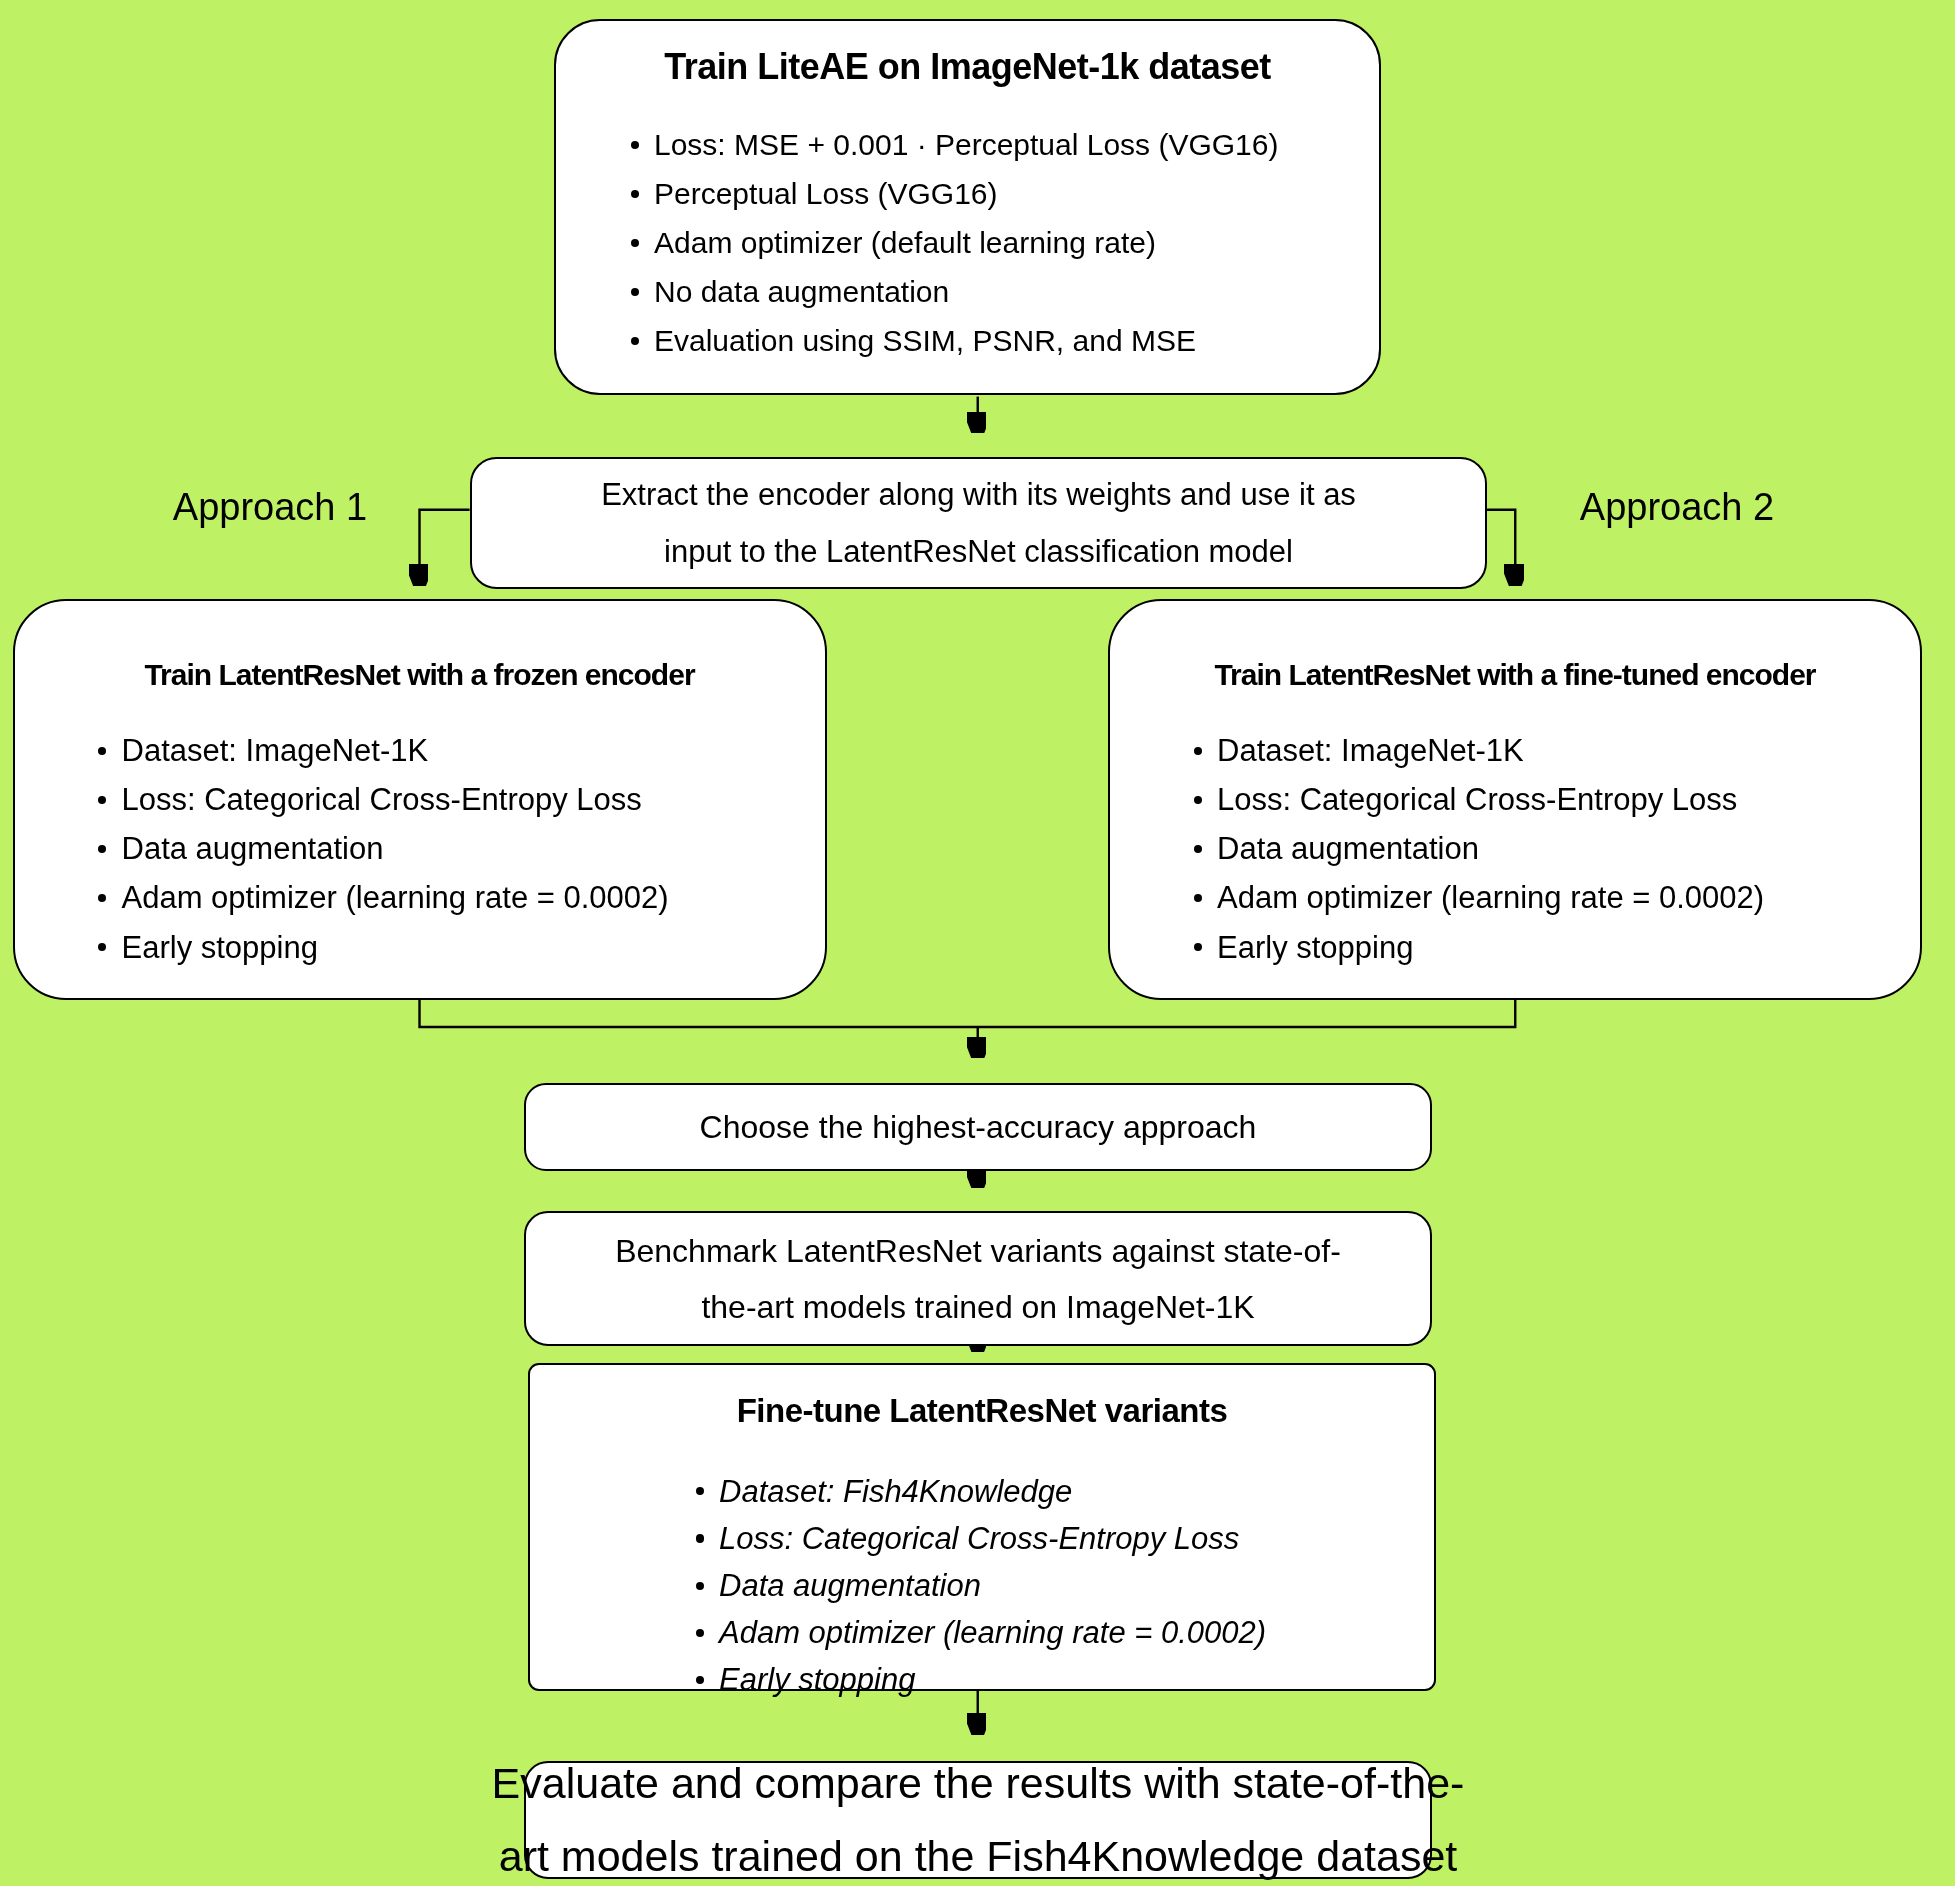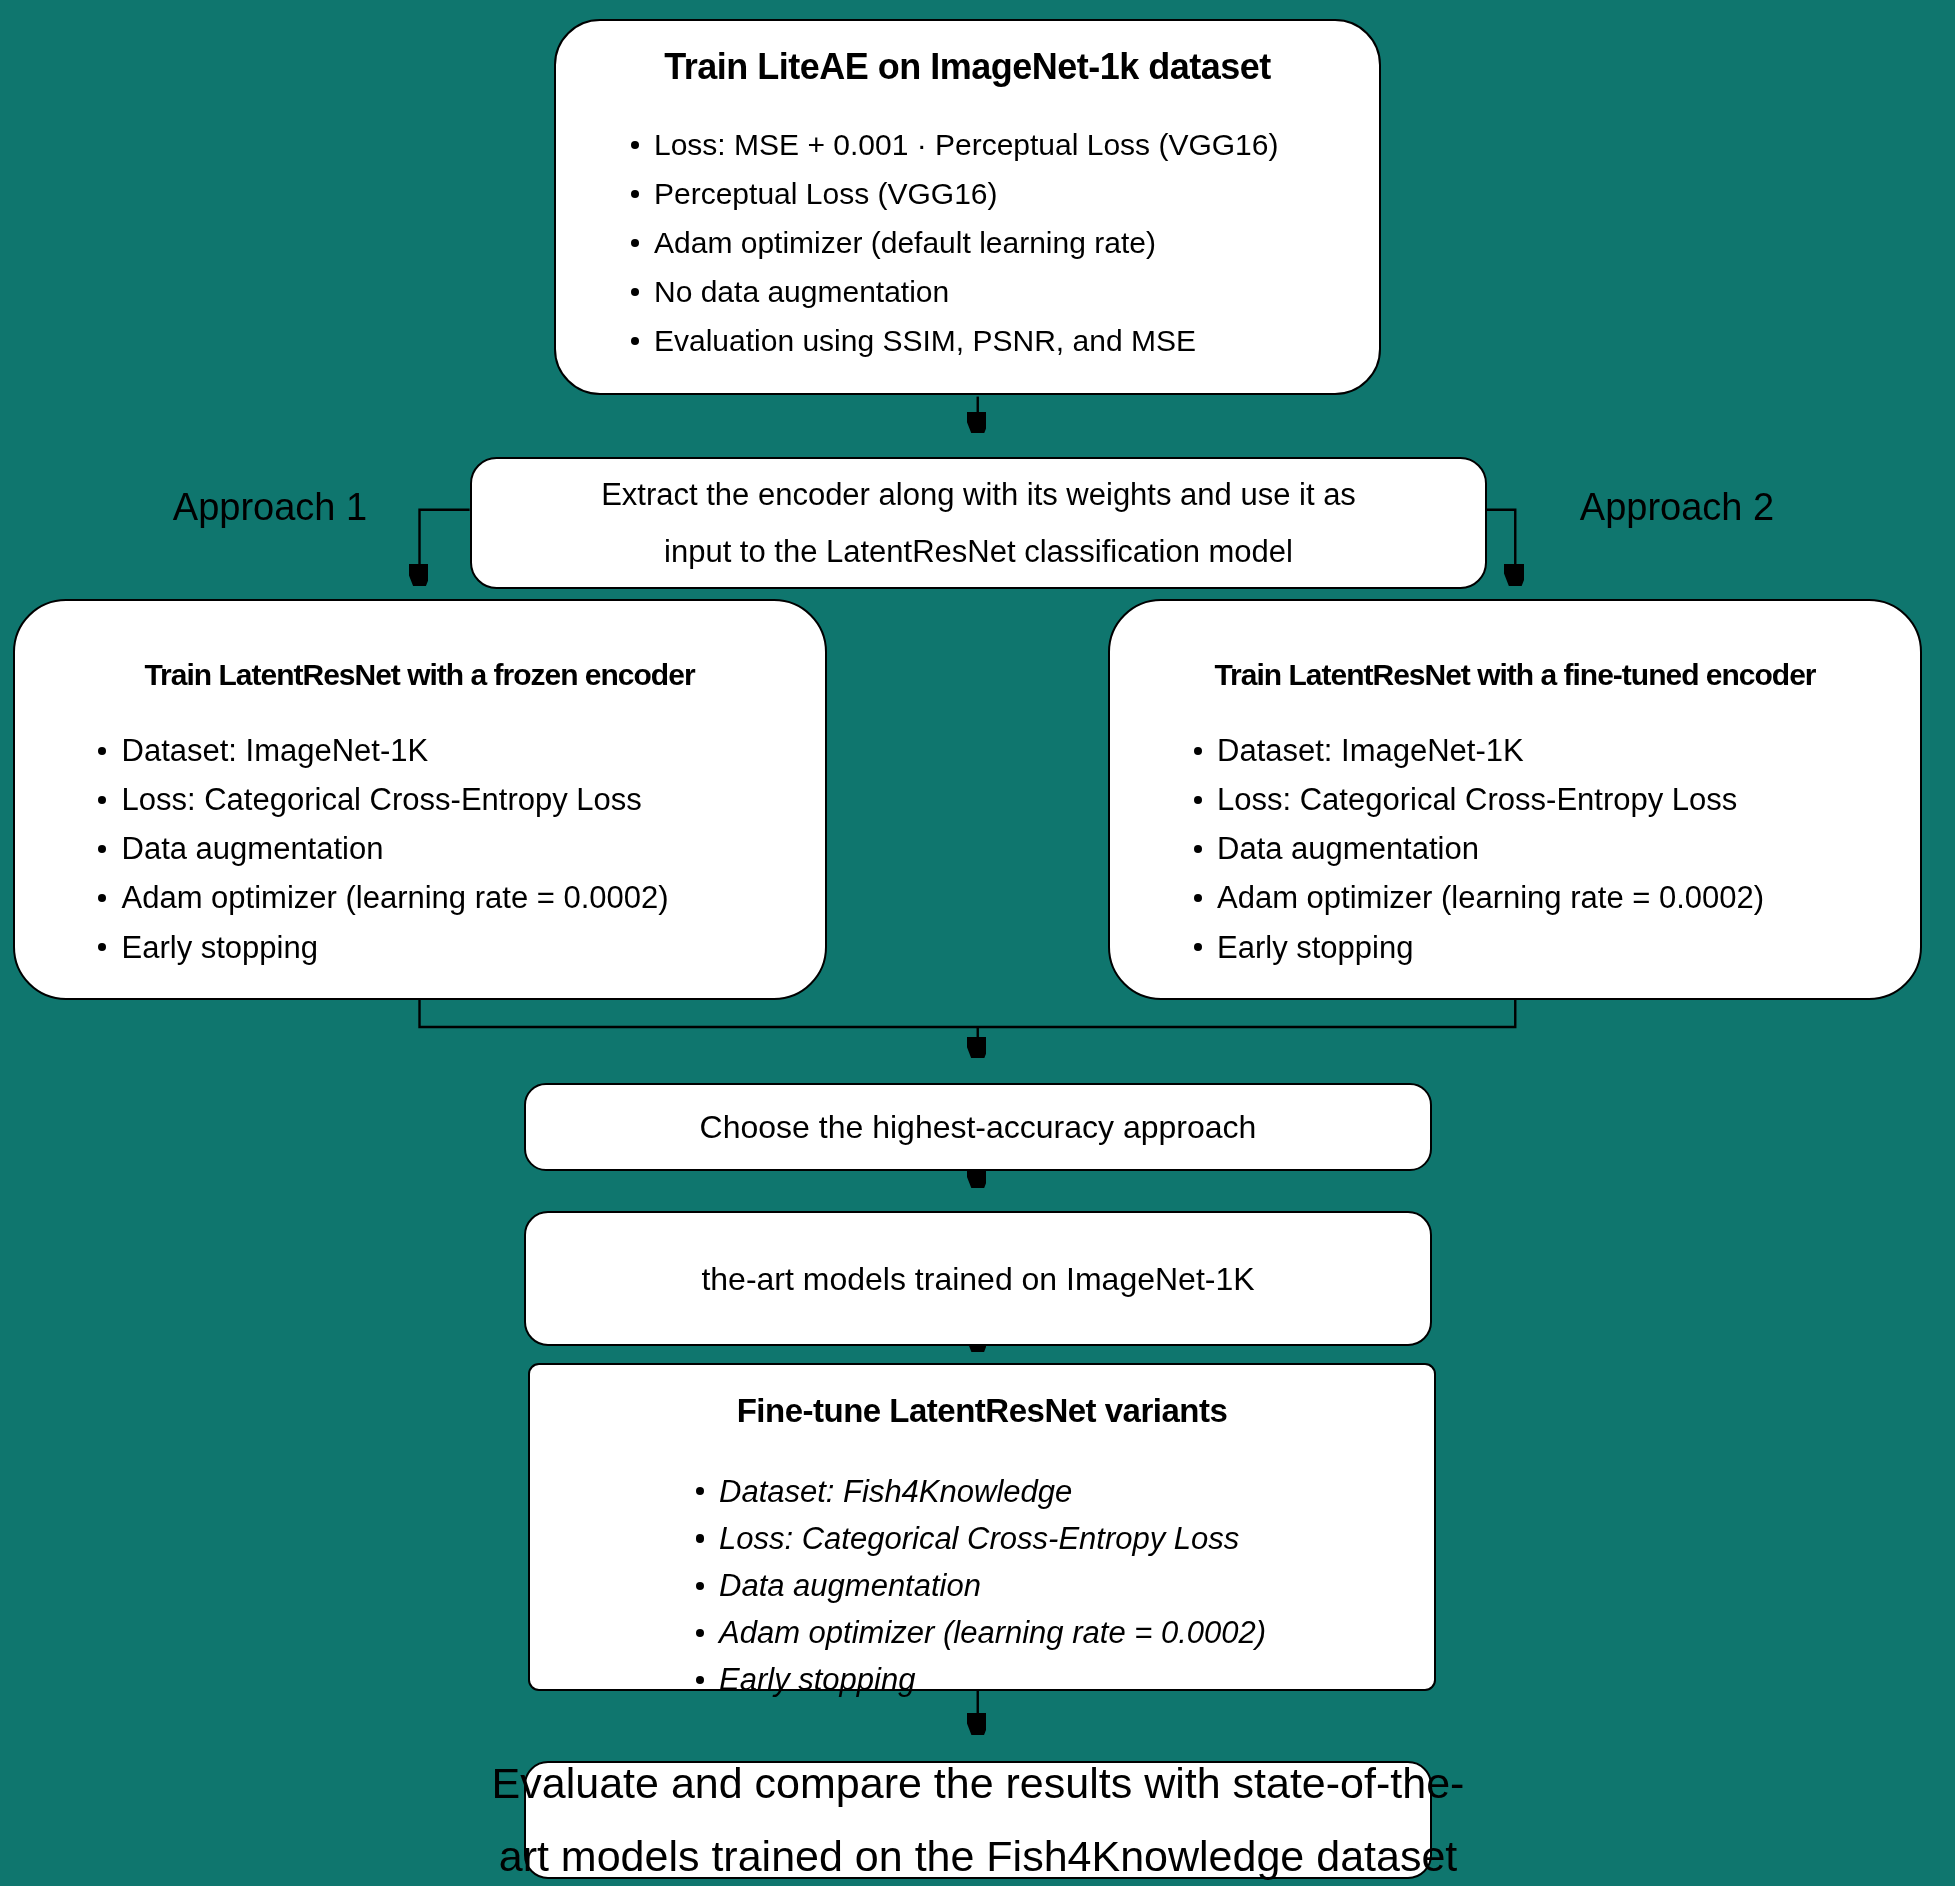"Train LiteAE on ImageNet-1k dataset" .canvas { background: #0f766e -> #bef264 }
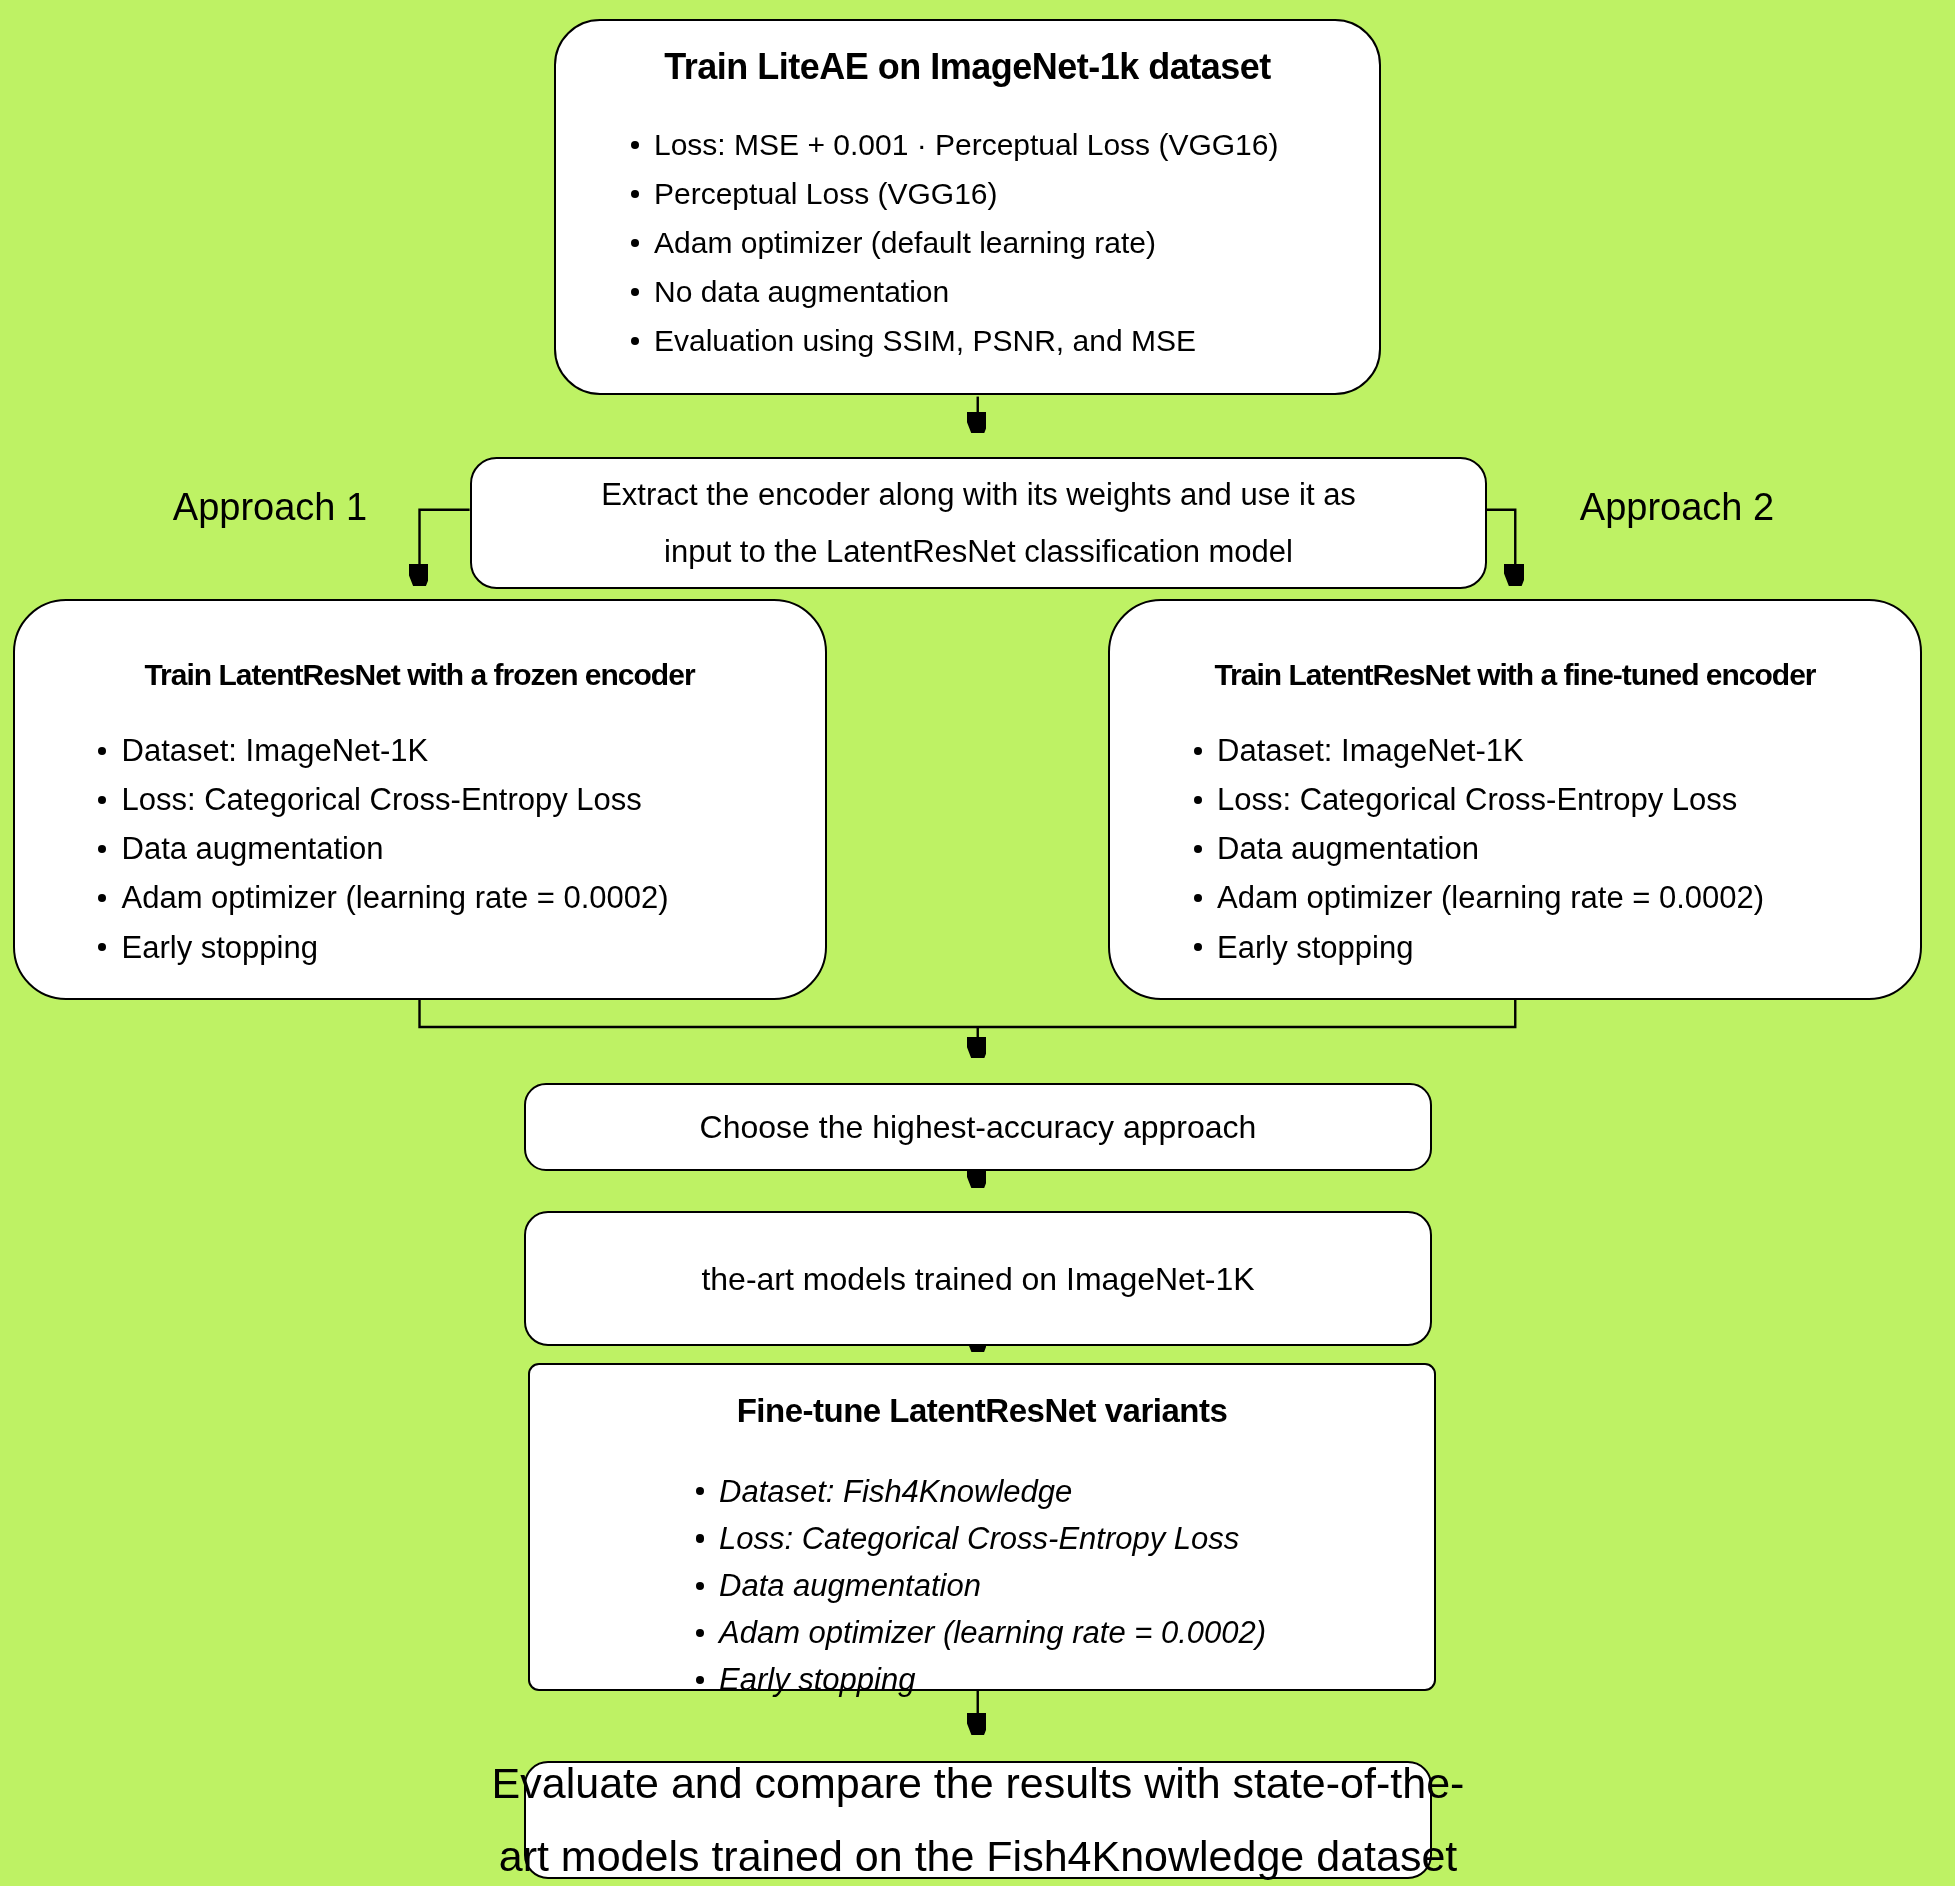"Benchmark LatentResNet variants against" div.line { html: none -> <div>Benchmark LatentResNet variants against state-of-</div> }
